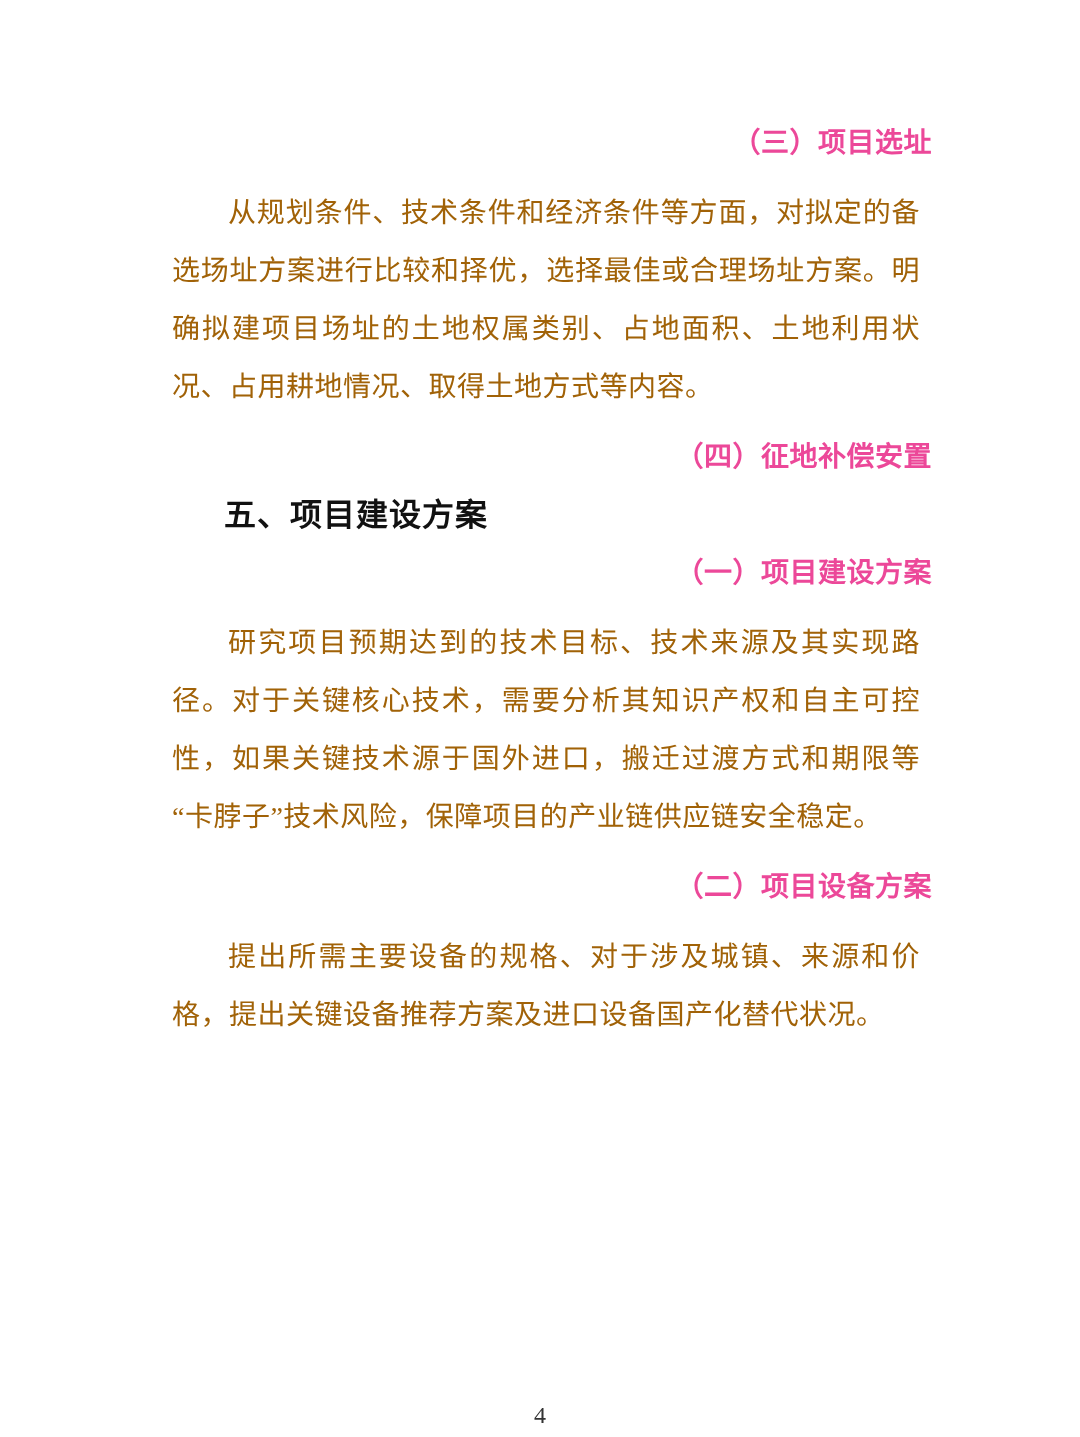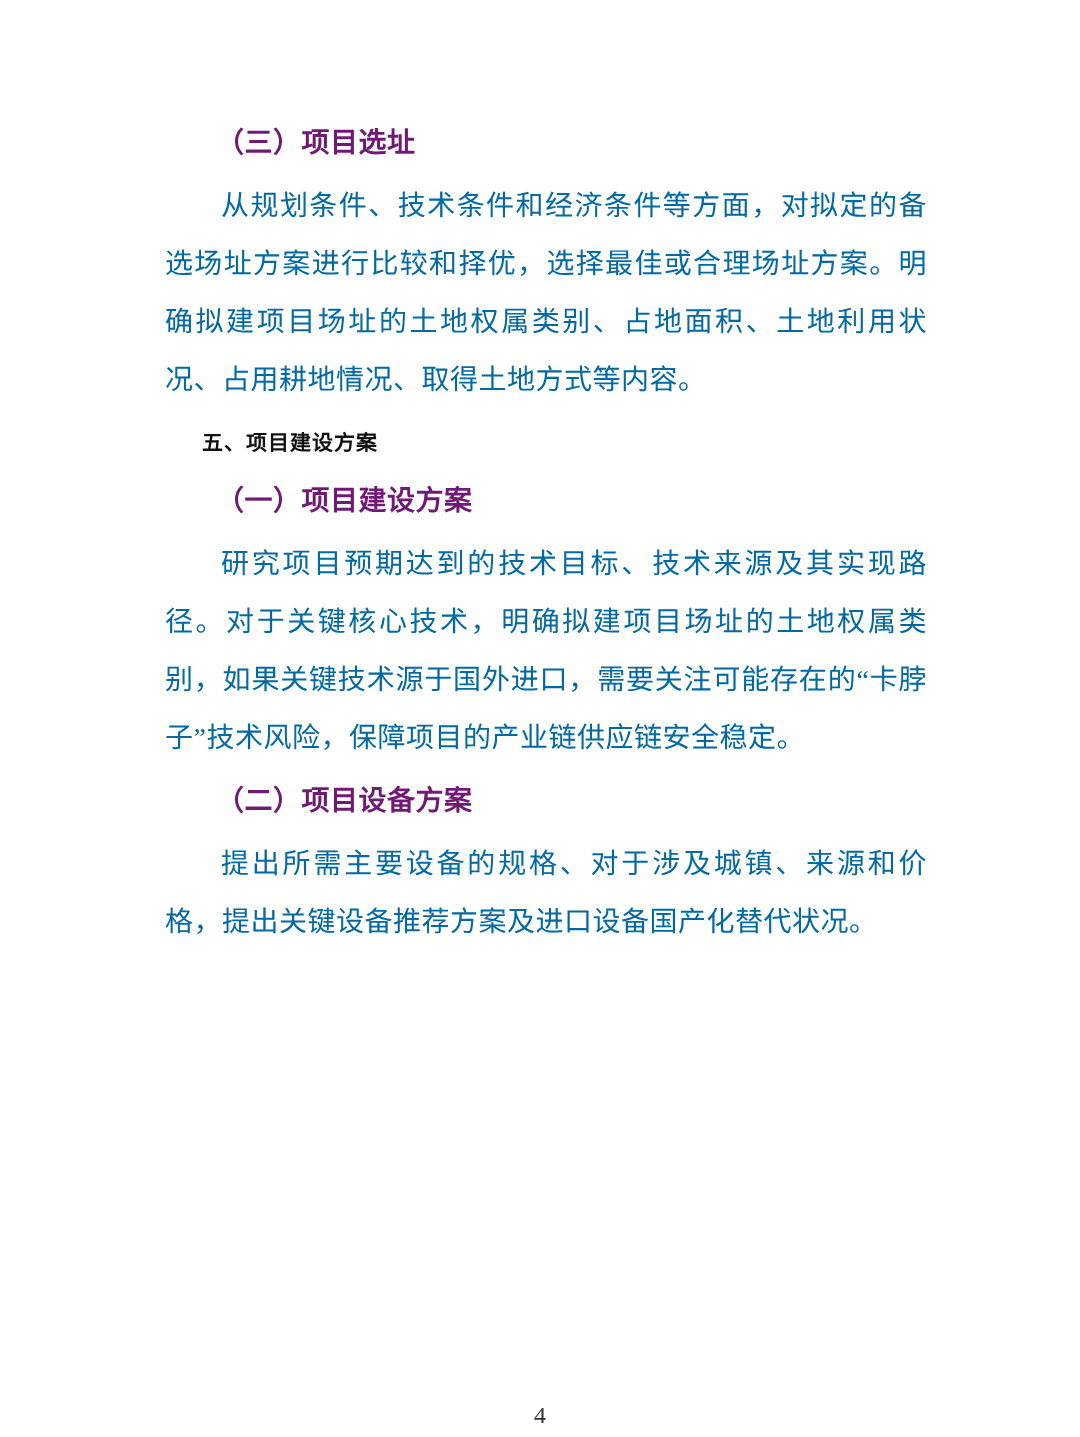"（三）项目选址" .subheading { color: #701a75 -> #ec4899; text-align: none -> right }
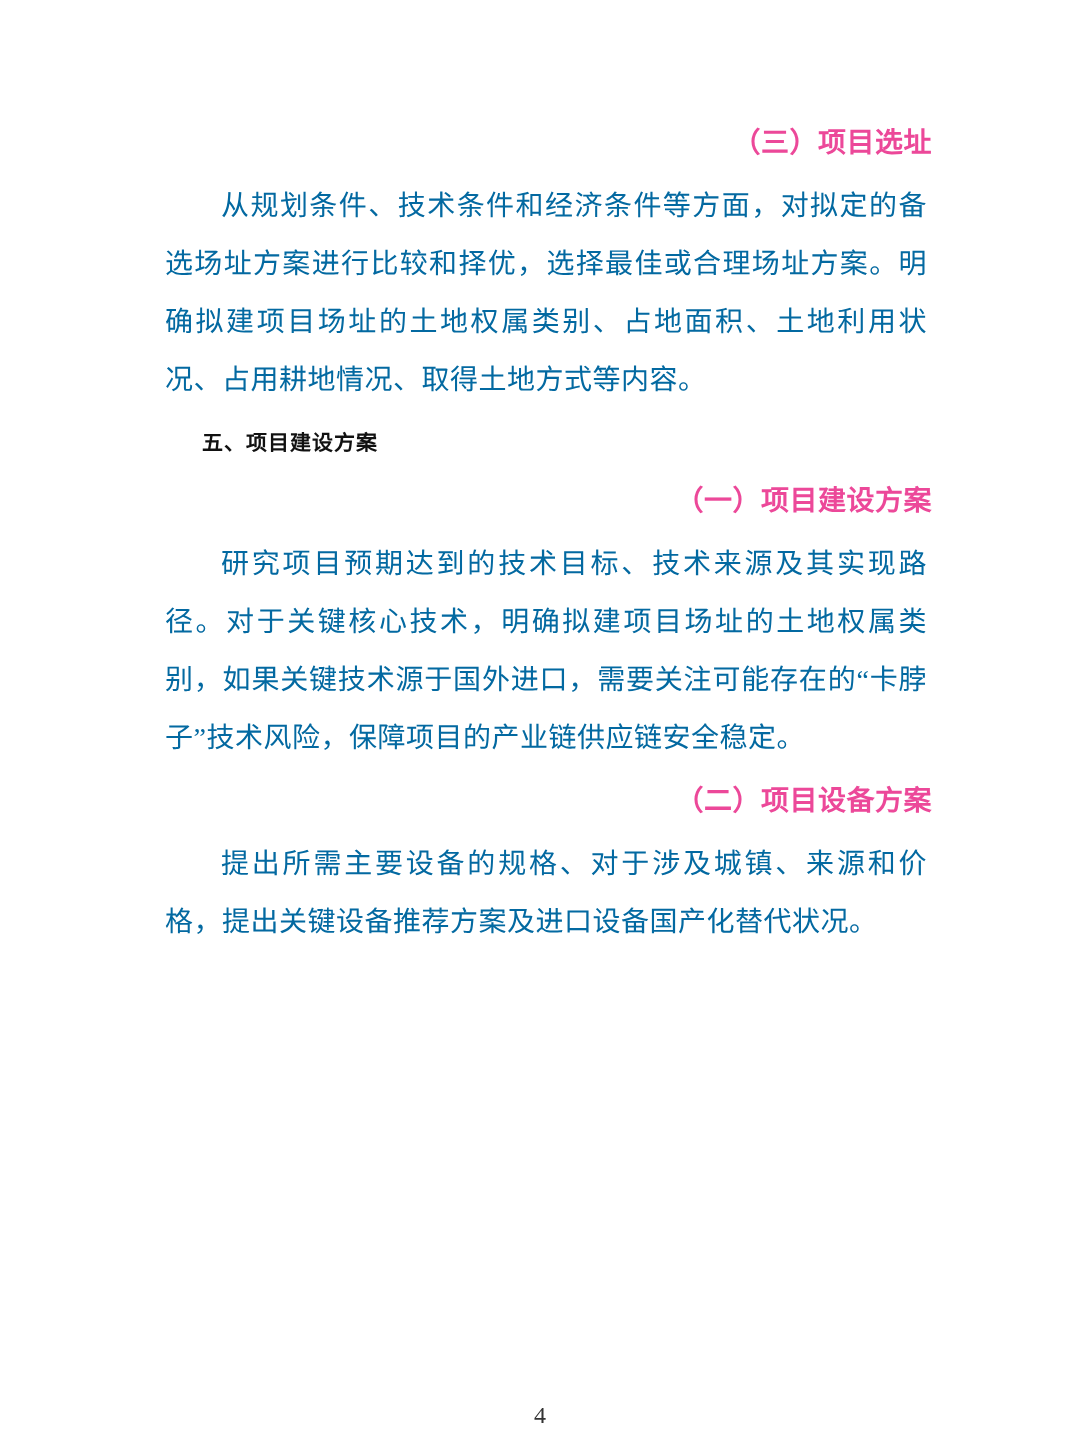"从规划条件、技术条件和经济条件等方面，对拟定的备选场址方案进行比较和择优，选择最" .para { color: #0369a1 -> #a16207; margin: 5px -> 12px }
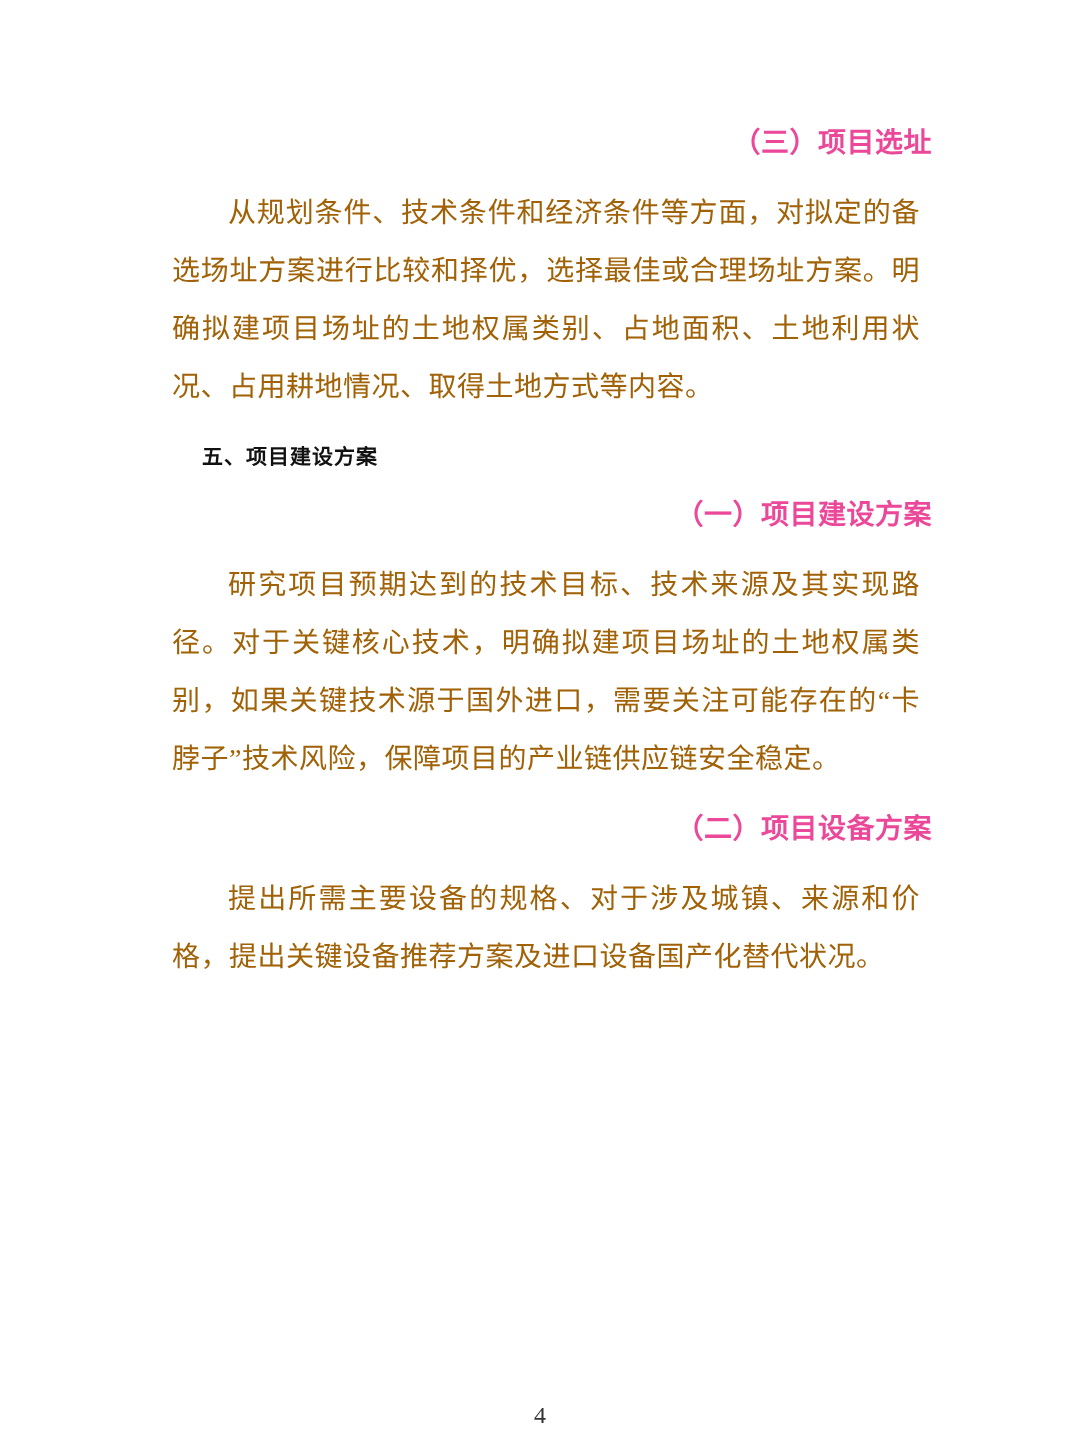"（四）征地补偿安置" h3.subheading { html: none -> <h3>（四）征地补偿安置</h3> }
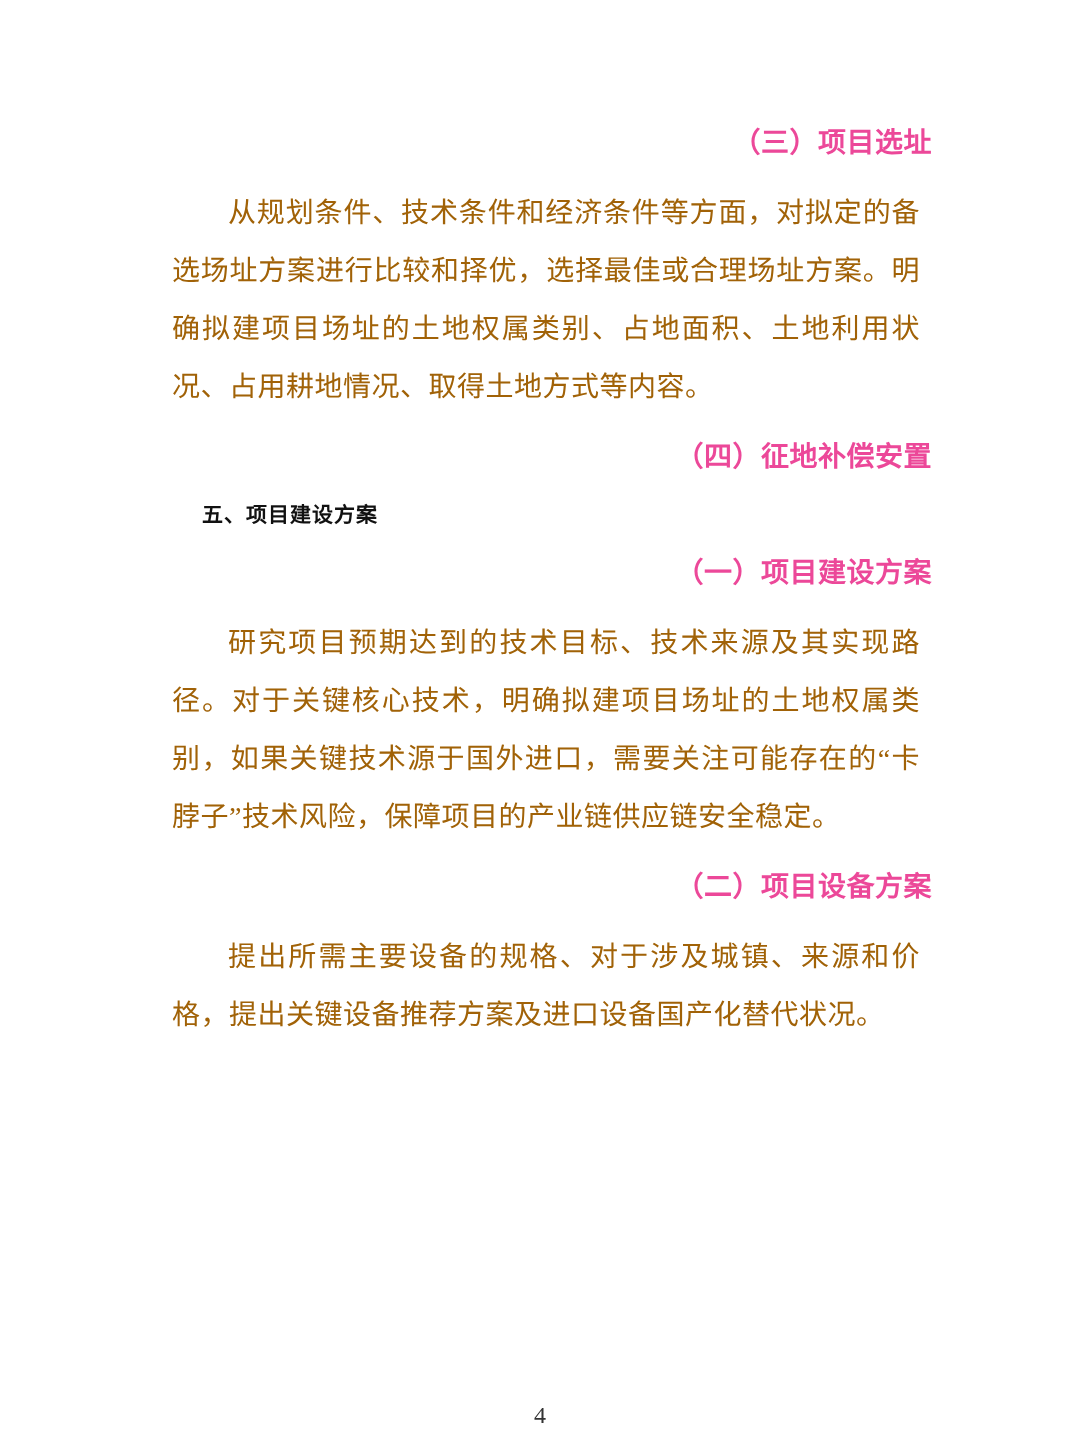"五、项目建设方案" .heading { font-size: 21px -> 32px }
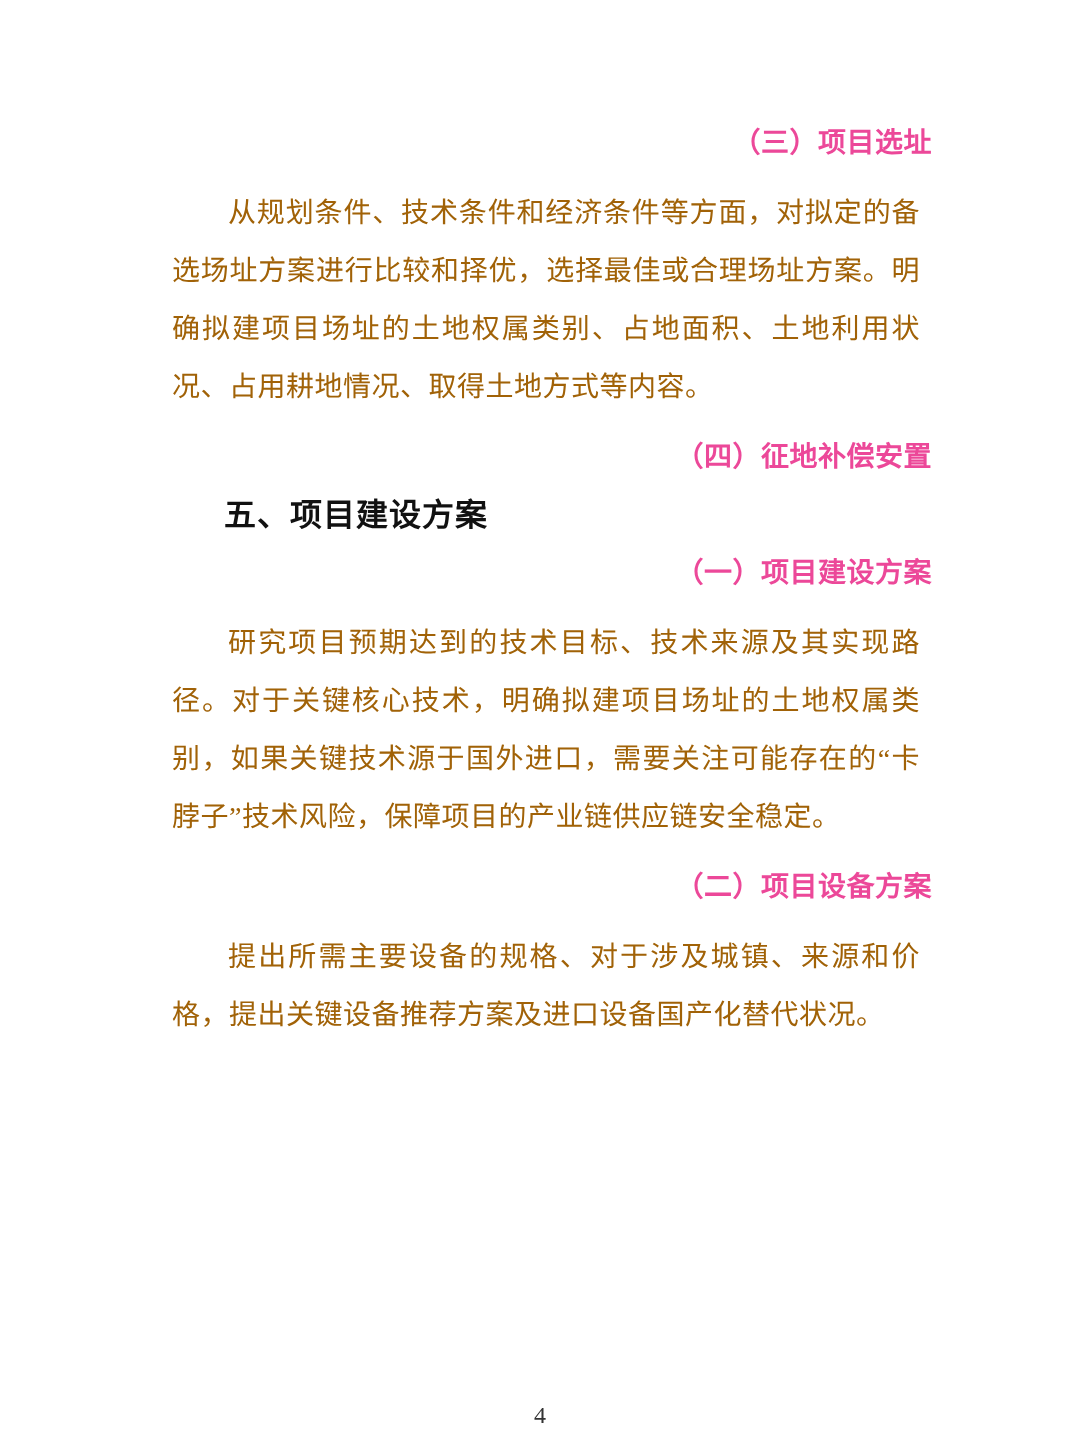"研究项目预期达到的技术目标、技术来源及其实现路径。对于关键核心技术，明确拟建项目" p.para { text: 明确拟建项目场址的土地权属类别，如果关键技术源于国外进口，需要关注可能存在的 -> 需要分析其知识产权和自主可控性，如果关键技术源于国外进口，搬迁过渡方式和期限等 }
